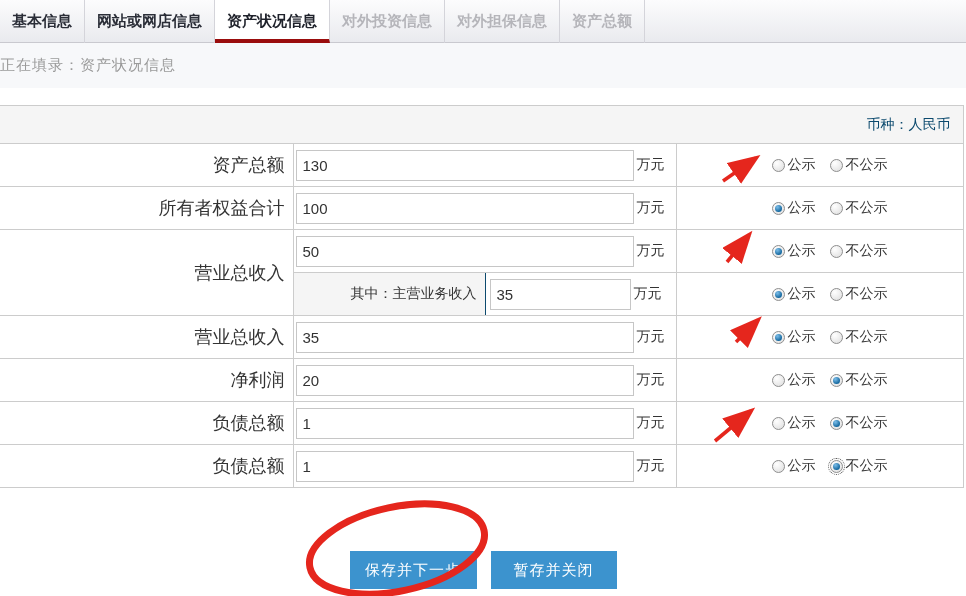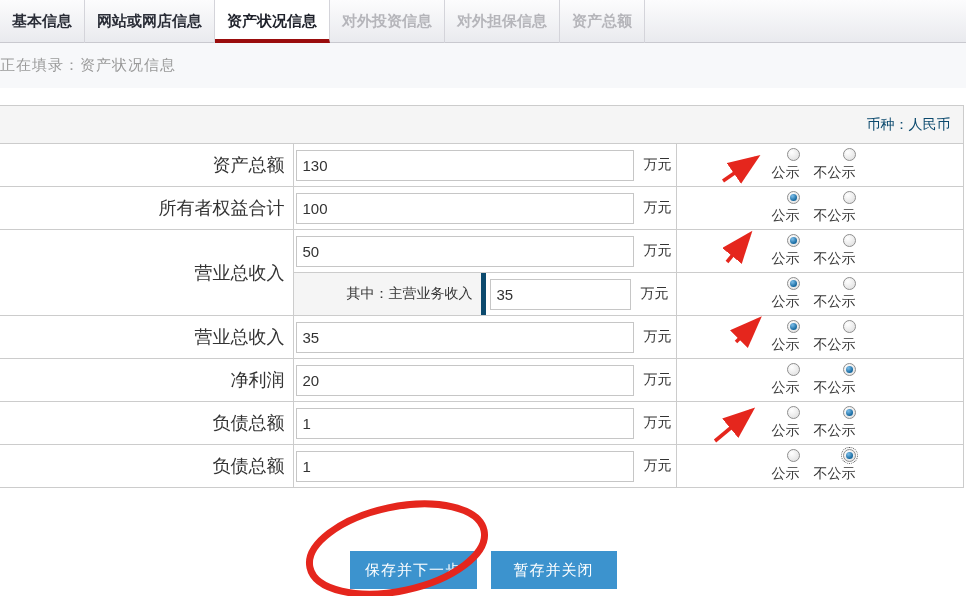"万元" .unit { margin-left: 10px -> 3px }
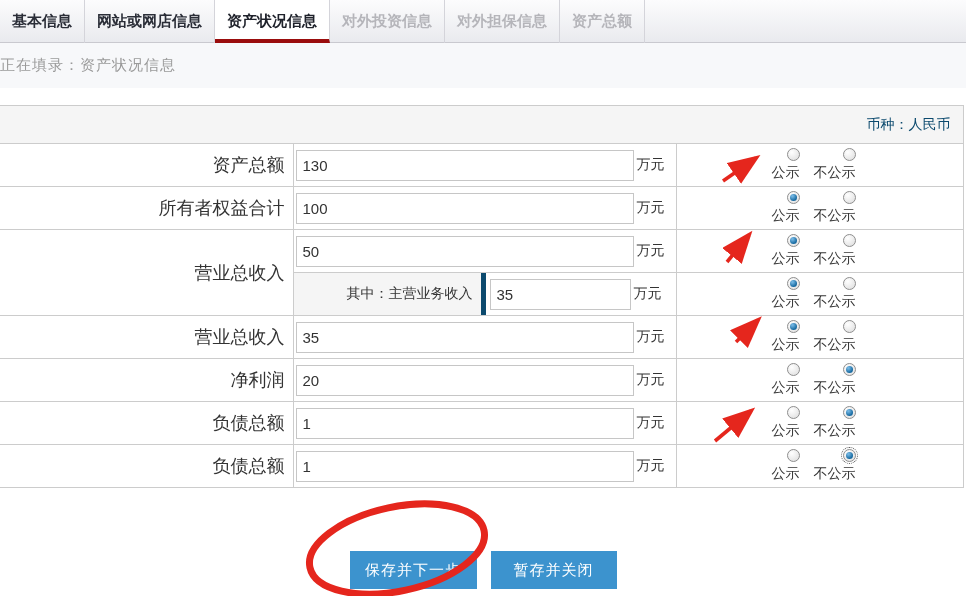"公示" .opt { align-items: flex-end -> center; flex-direction: column -> none }
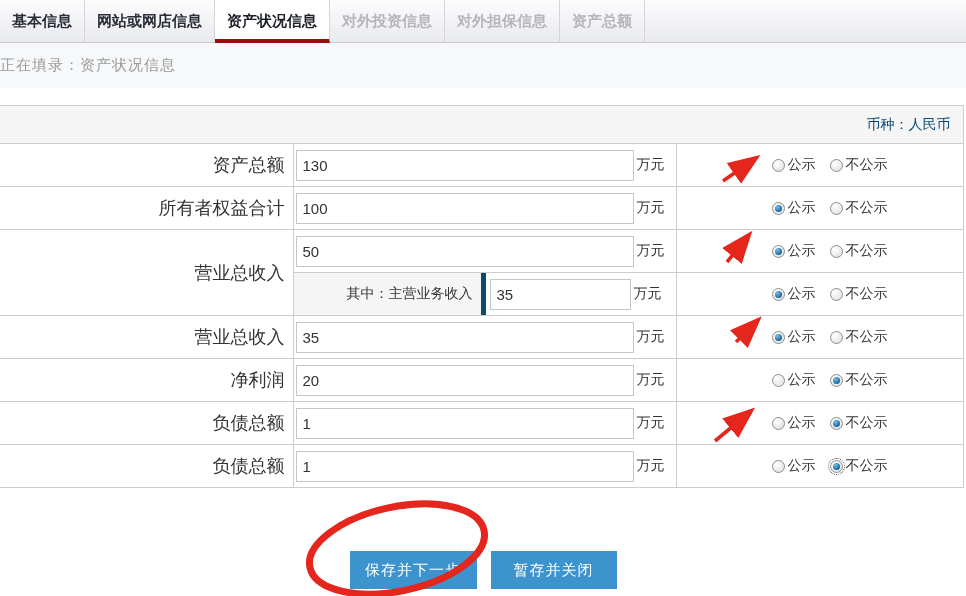"其中：主营业务收入" .sub-label { border-right: 5px solid #0c4a6e -> 1px solid #0c4a6e }
